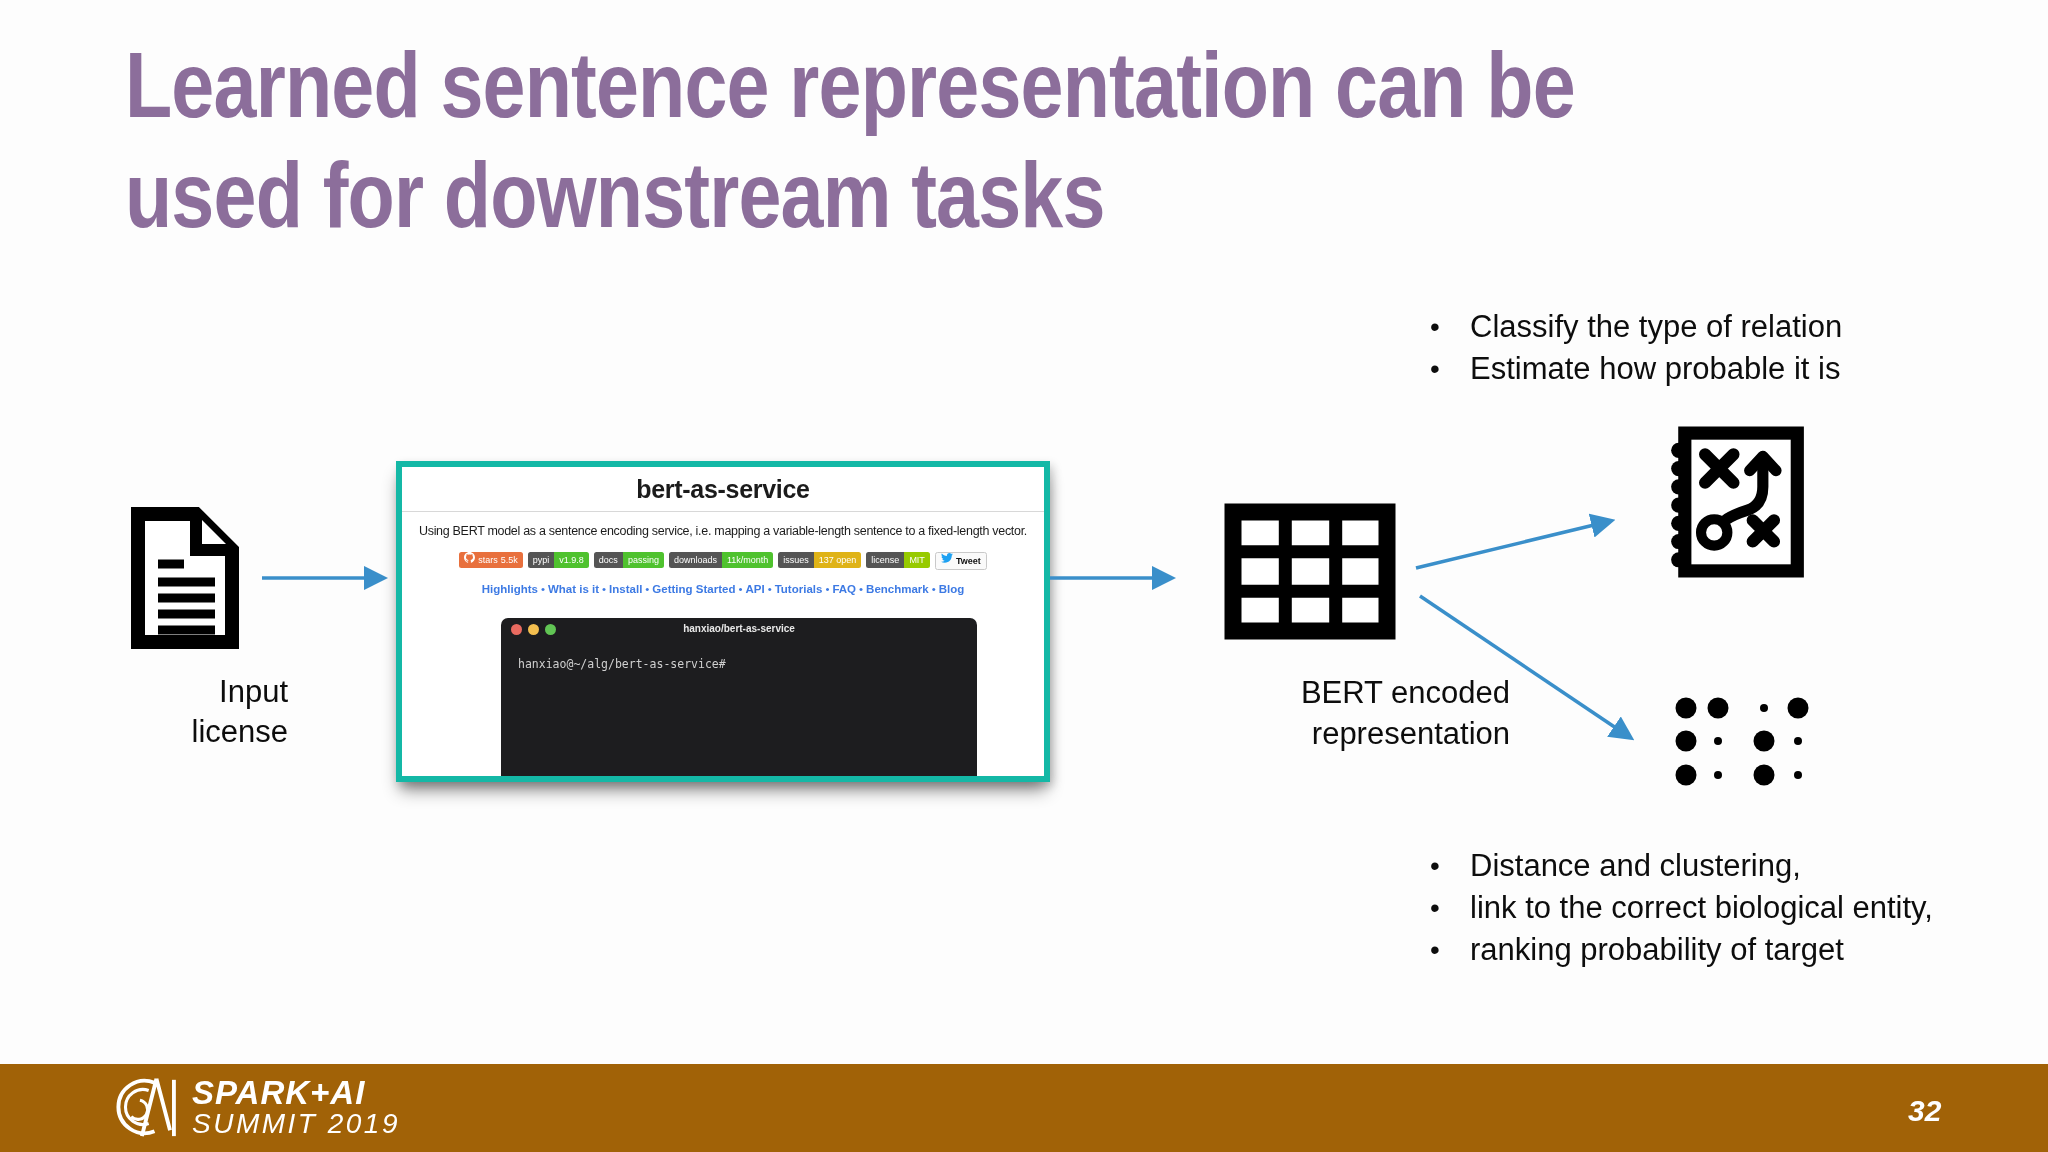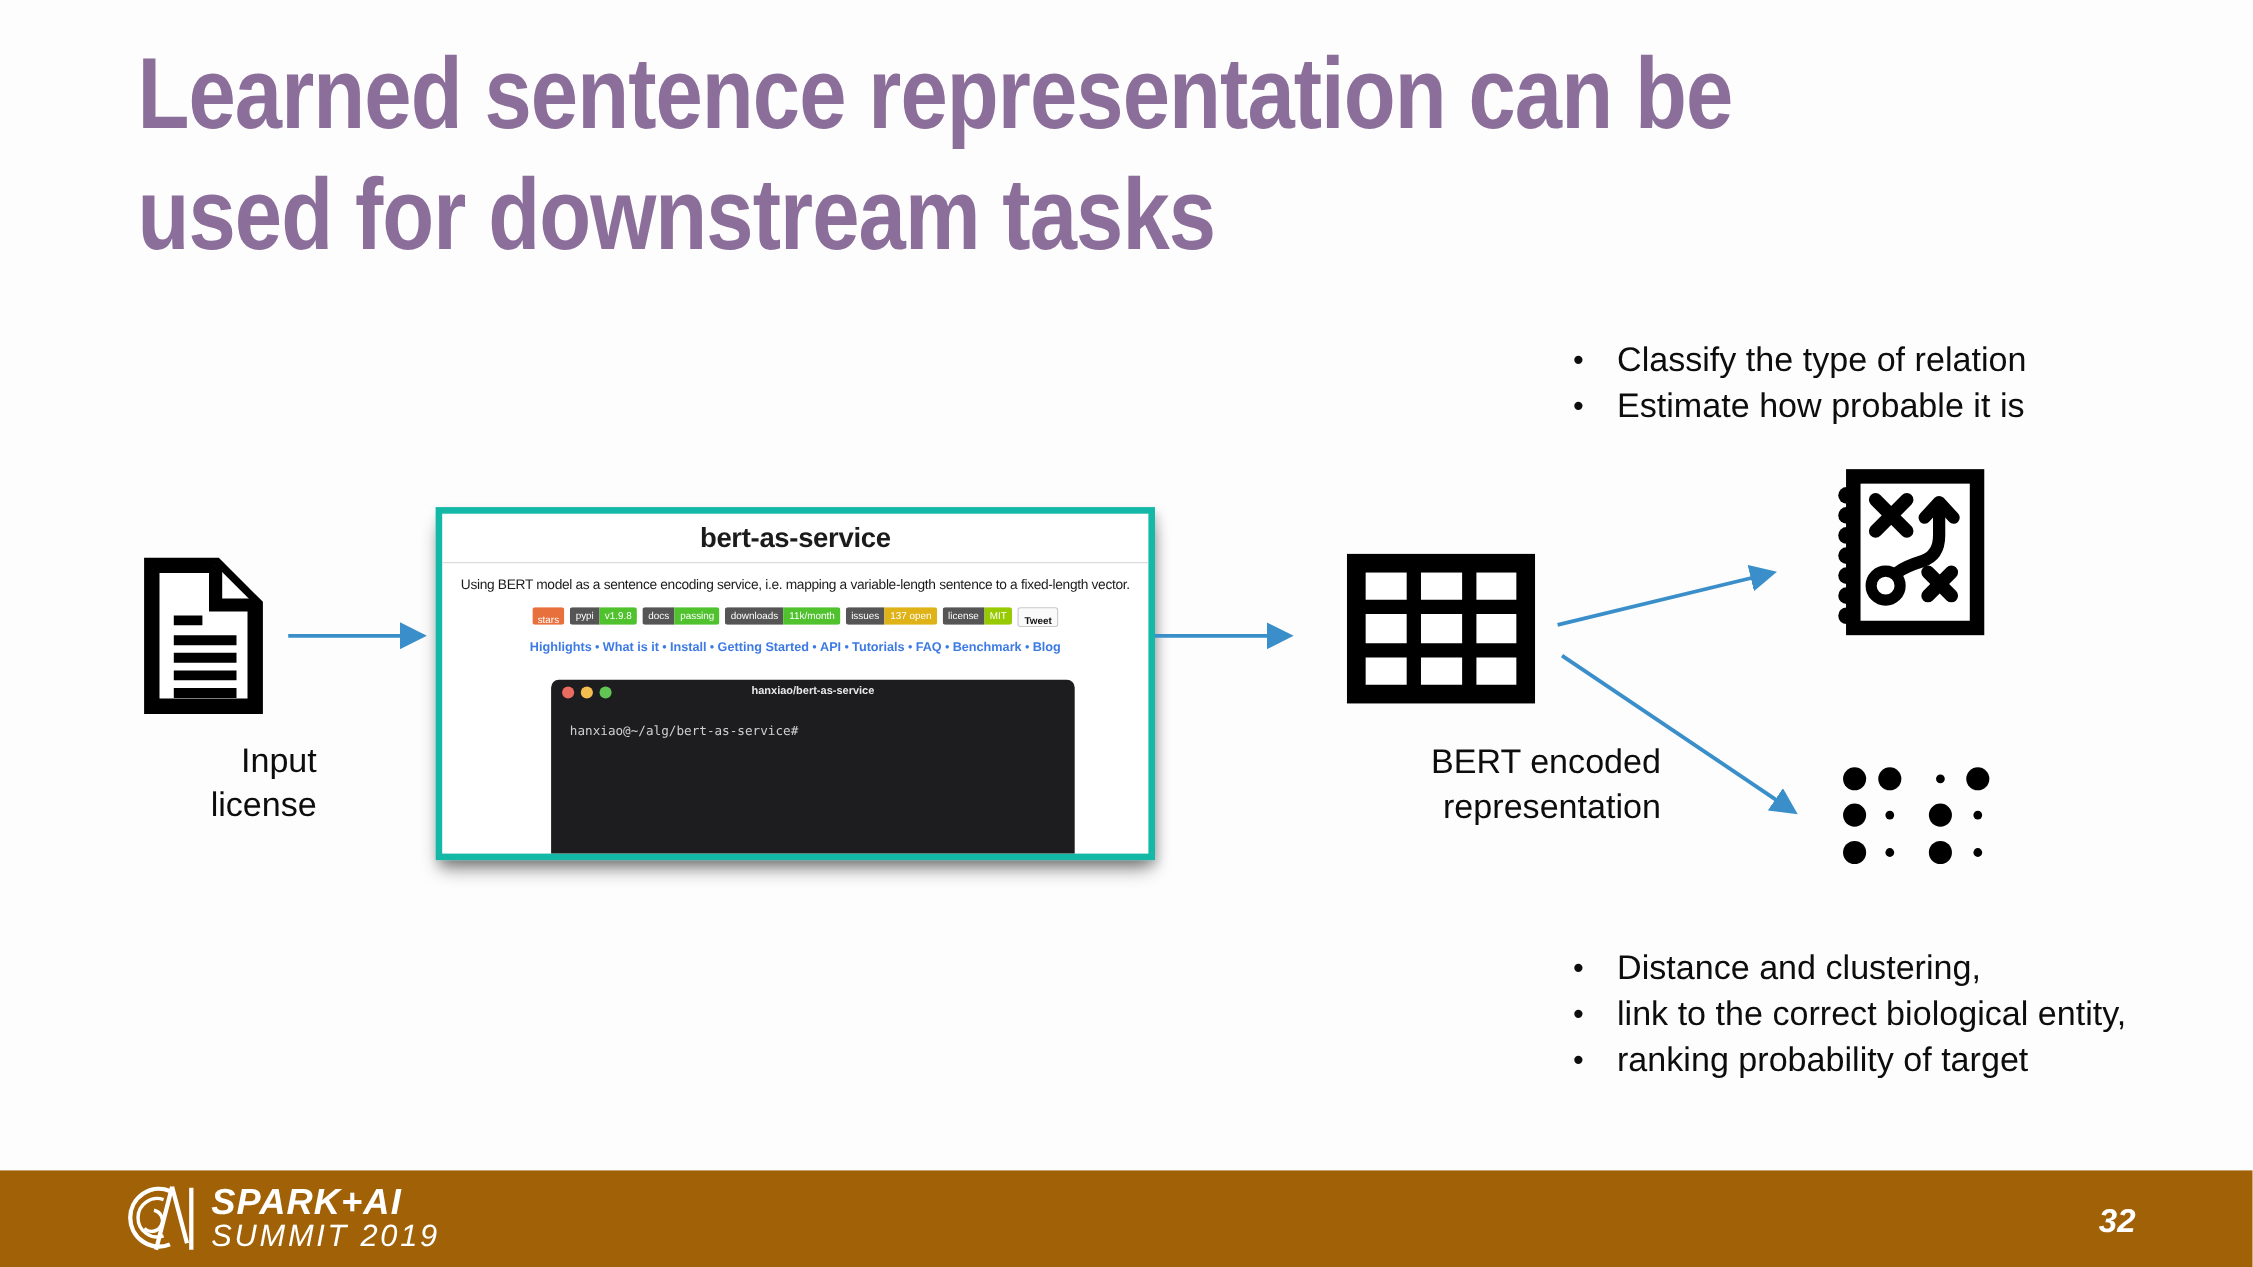"stars" .badge .part { flex-direction: column -> none }
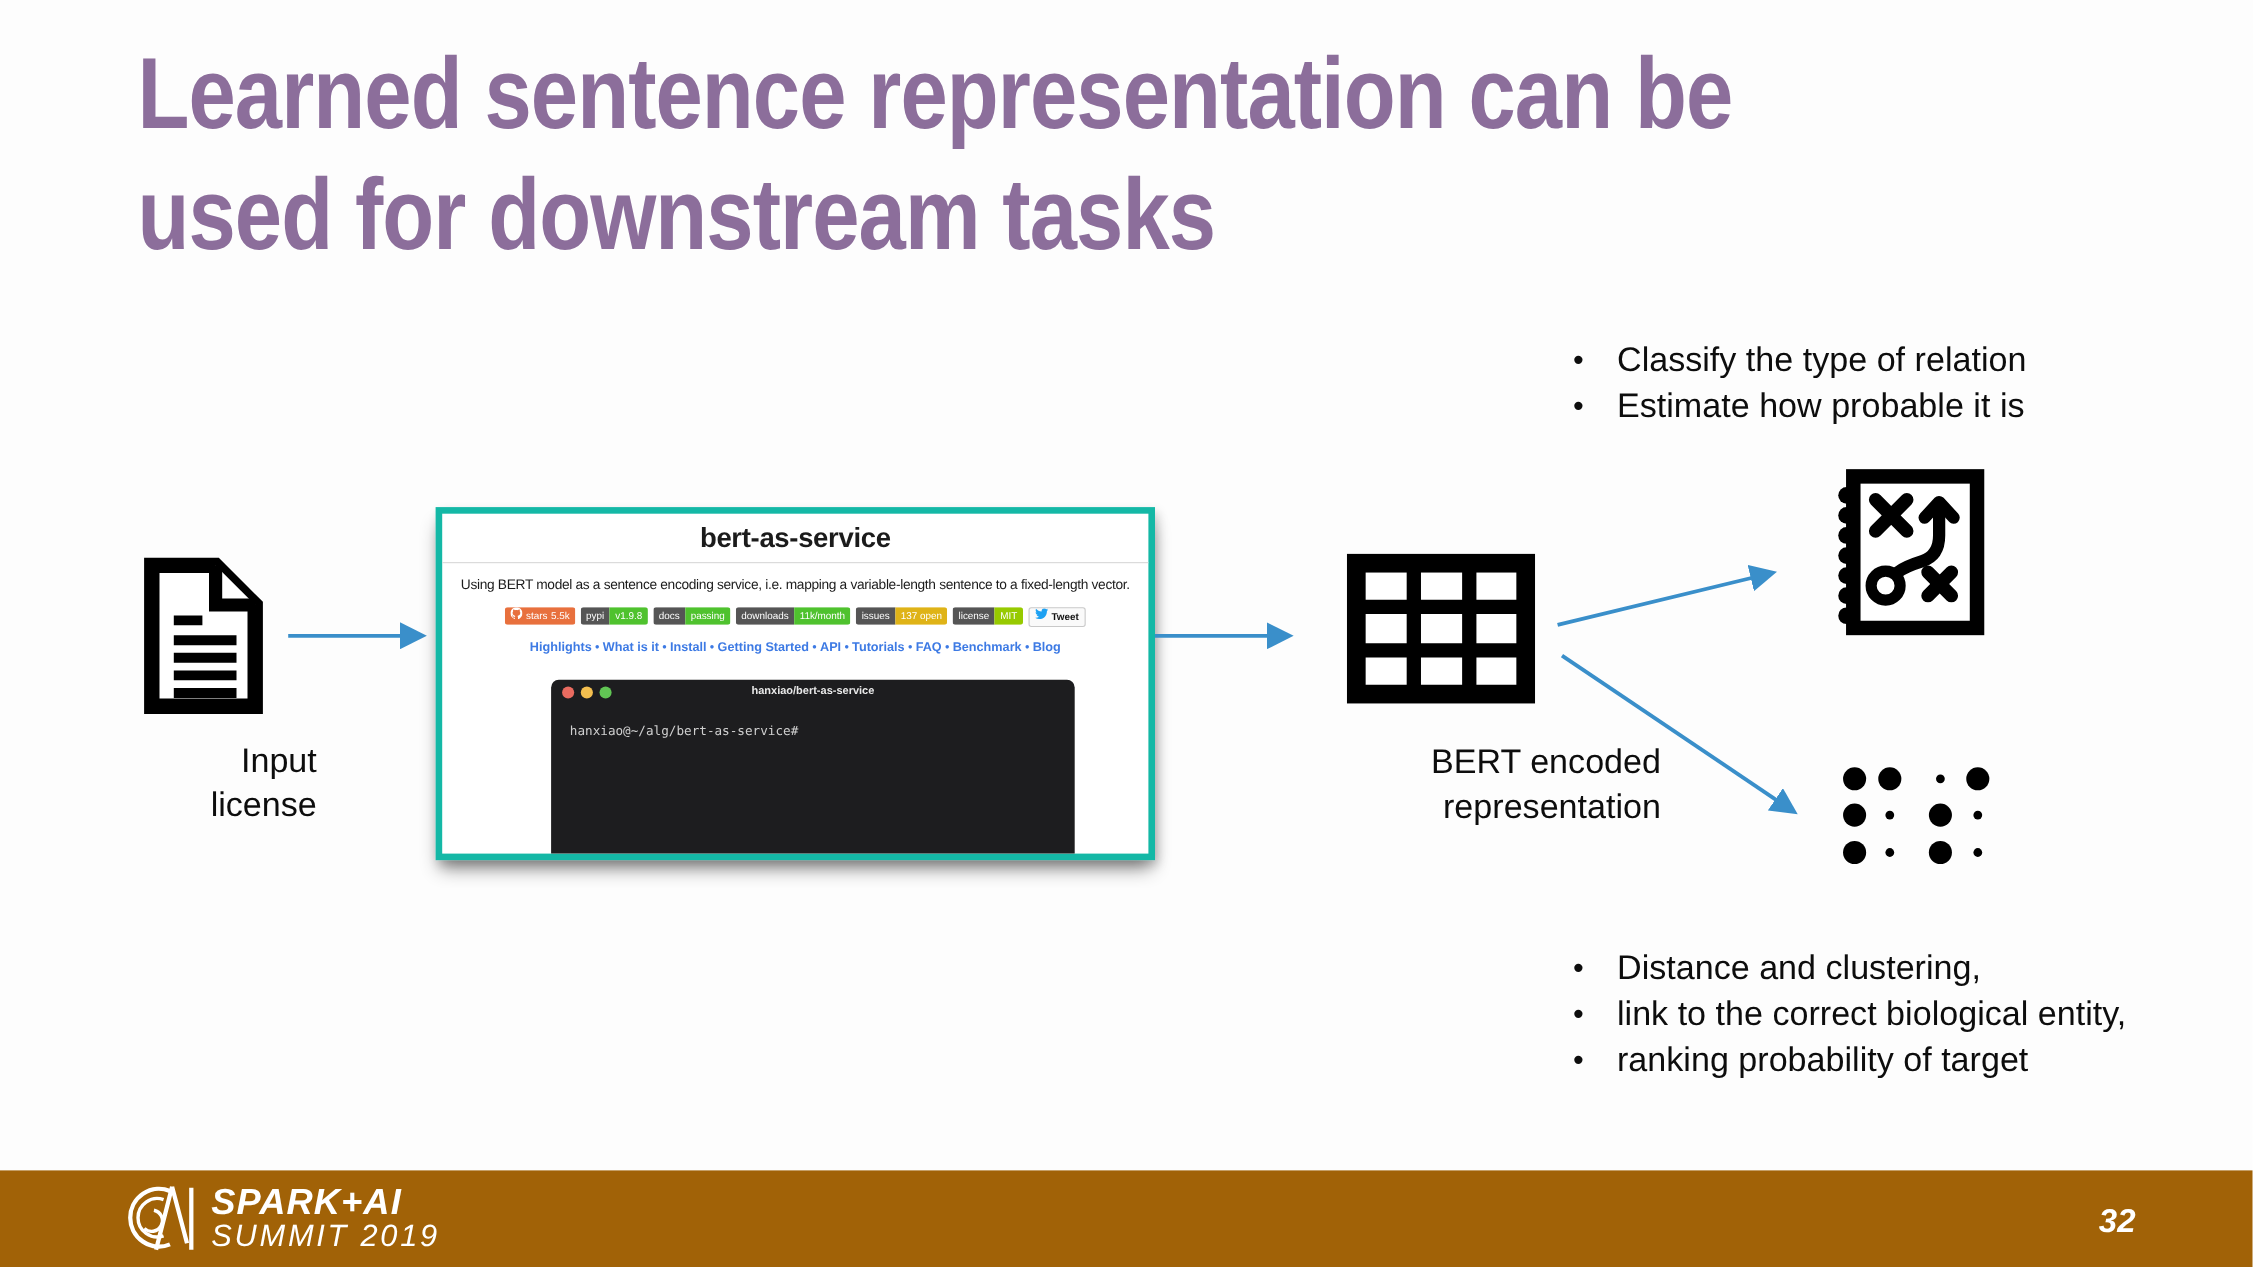"Distance and clustering," ul.bullets { margin-top: 14px -> none }
